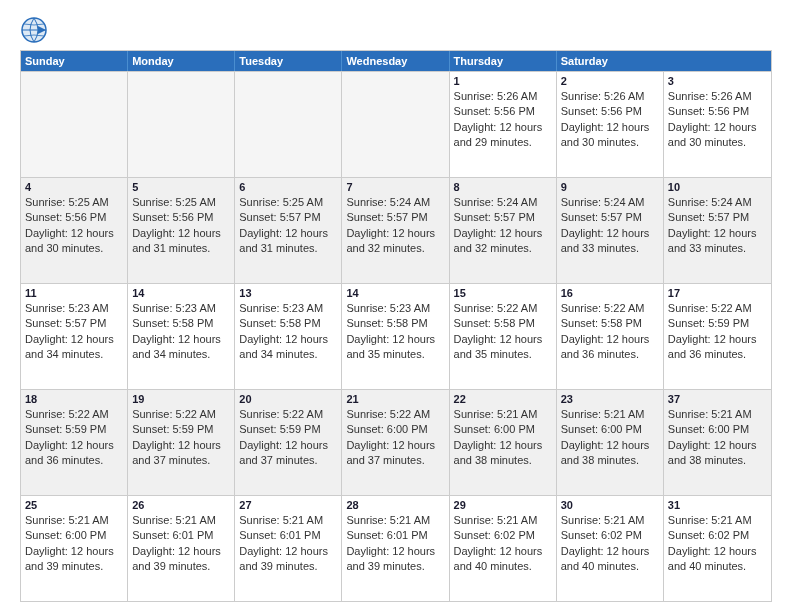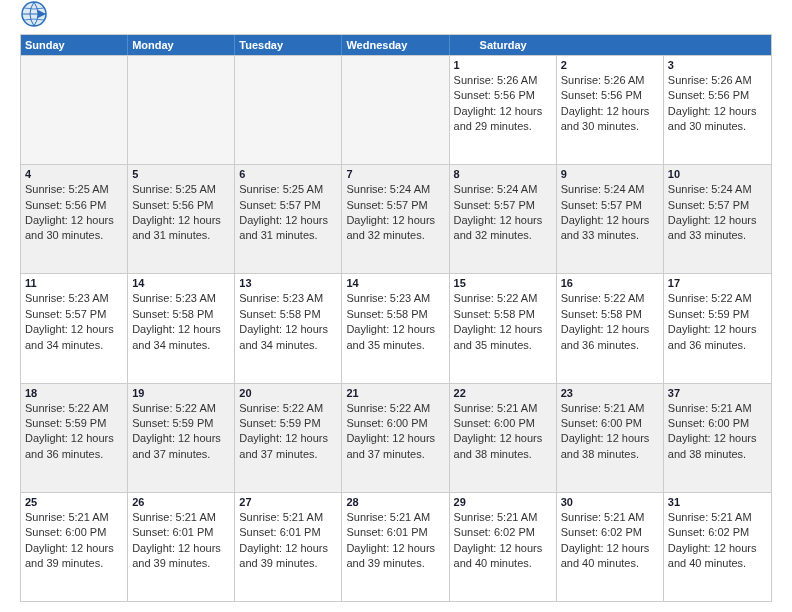"Sunday" .page { padding: 0 20px 10px 20px -> 16px 20px 10px 20px }
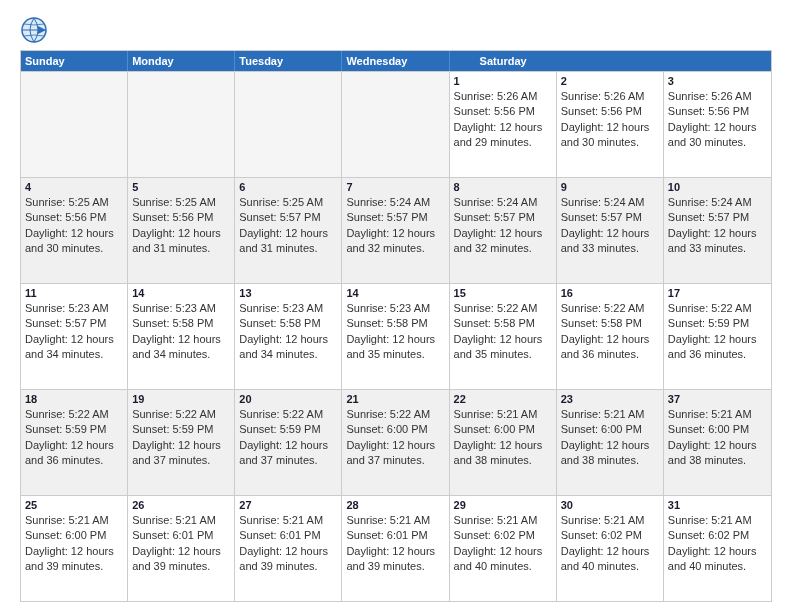"Thursday" div.cal-header-cell { html: none -> <div>Thursday</div> }
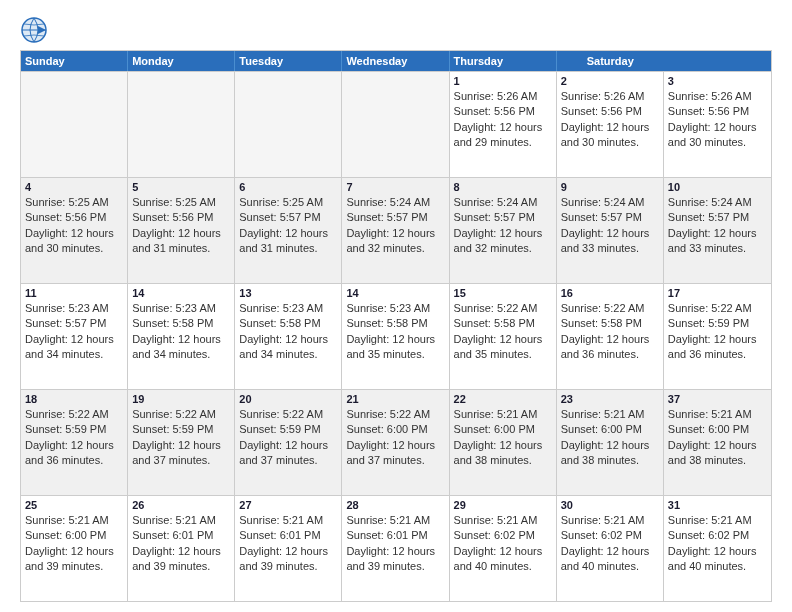"Saturday" .cal-header-cell:last-child { text-align: center -> none }
